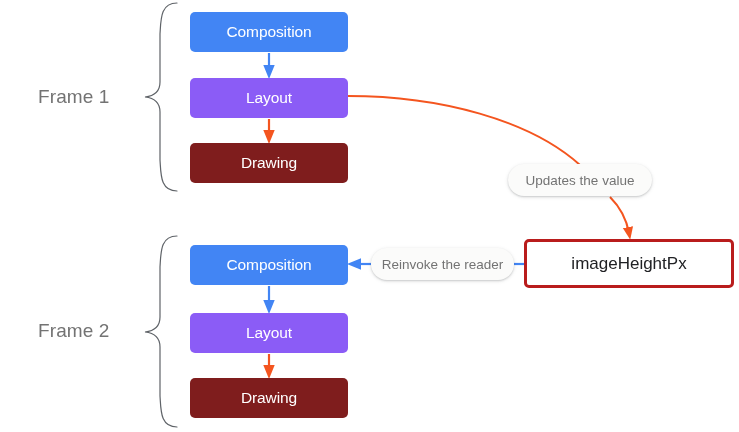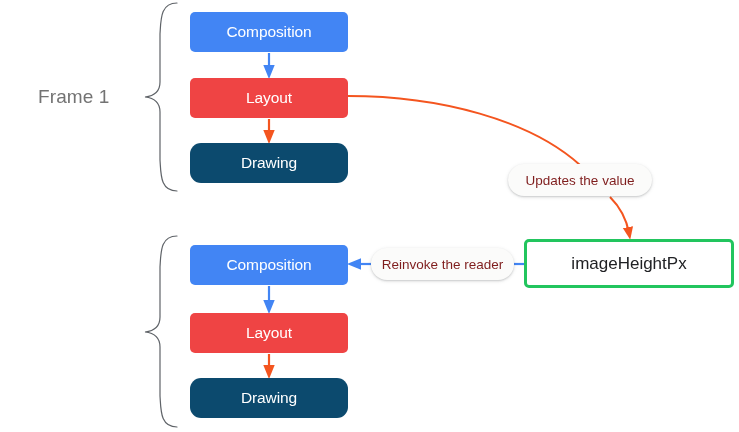"Layout" .stage-layout { background: #ef4444 -> #8b5cf6 }
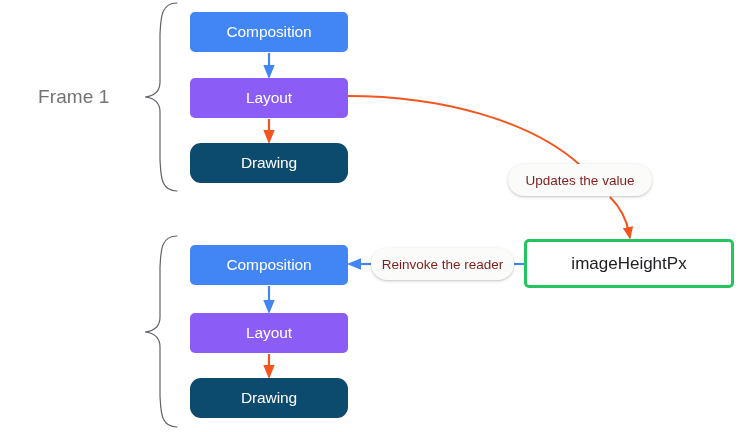"Drawing" .stage-drawing { background: #0c4a6e -> #7f1d1d; border-radius: 11px -> none }
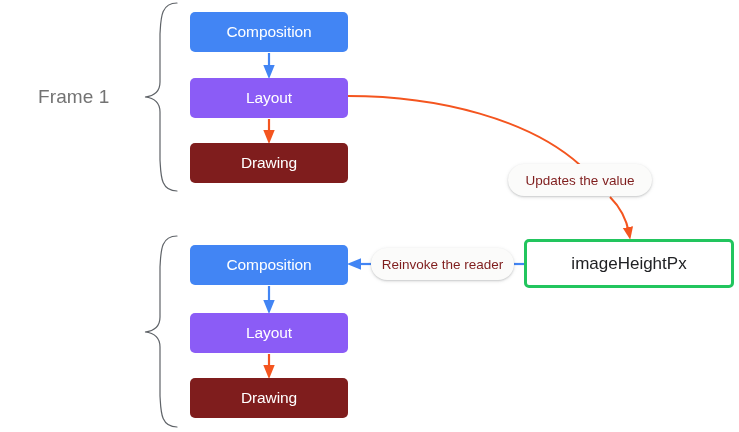"Updates the value" .pill { color: #7f1d1d -> #737373 }
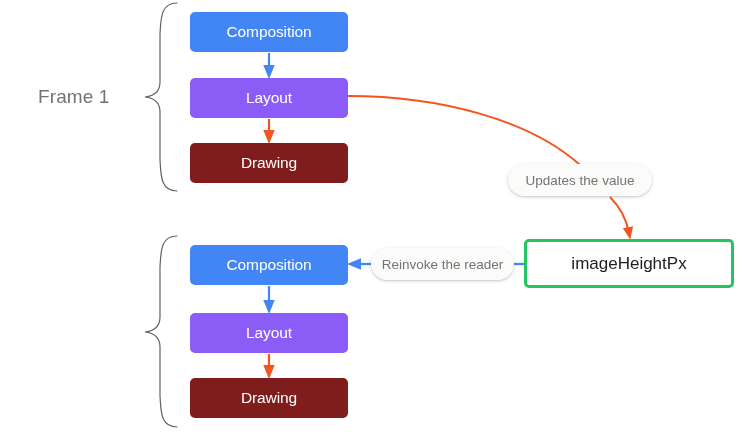"imageHeightPx" #state-box { border: 3px solid #22c55e -> 3px solid #b91c1c }
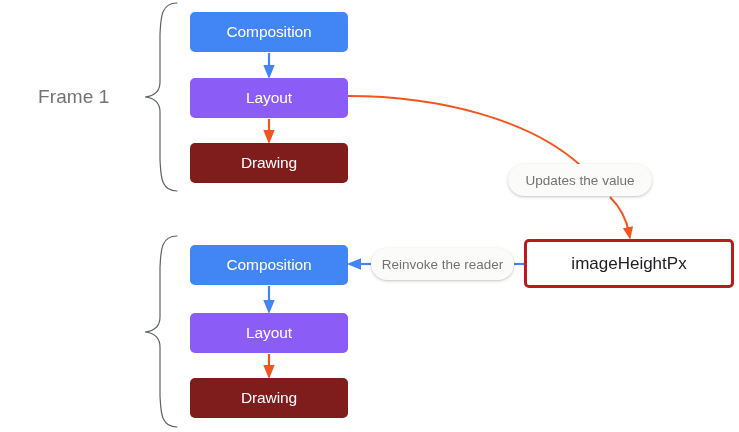"Frame 2" div.frame-label { html: none -> <div>Frame 2</div> }
